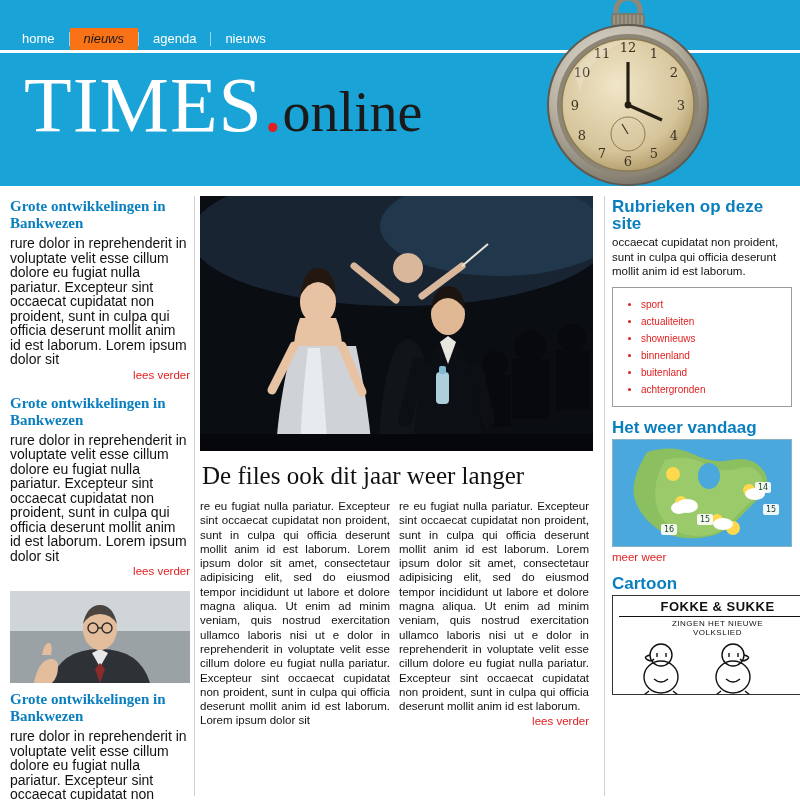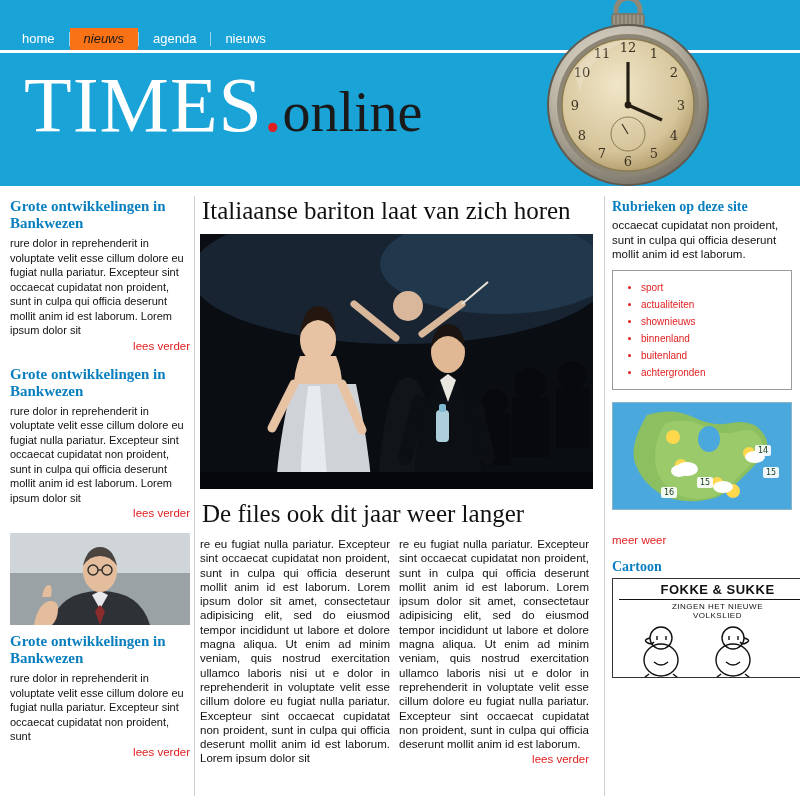"Italiaanse bariton laat van zich" h1.headline { html: <h1>Italiaanse bariton laat van zich horen</h1> -> none }
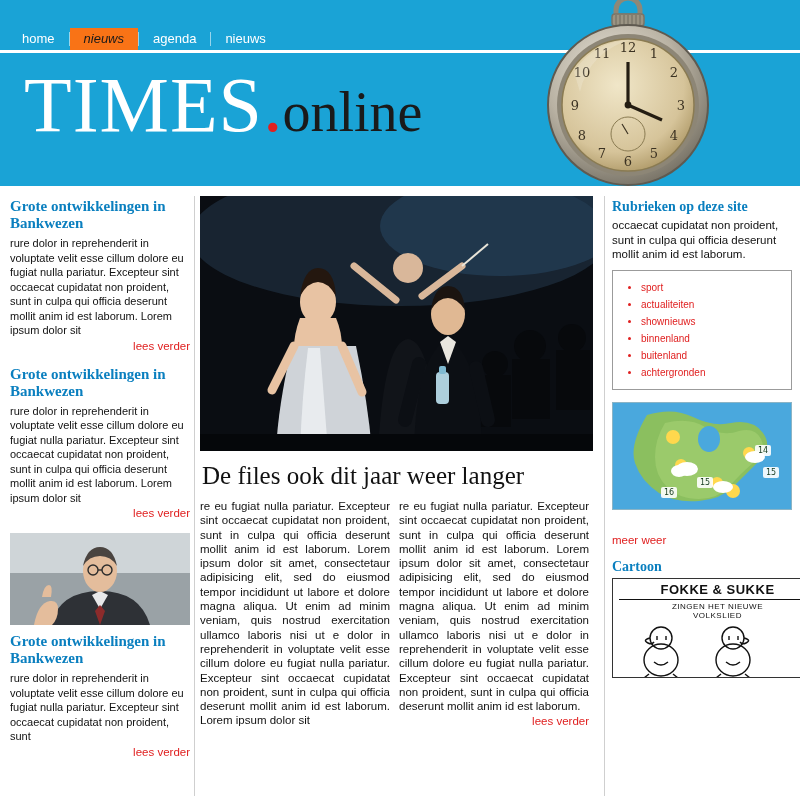"Rubrieken op deze site" .right-head { font-family: Liberation Serif, serif -> Liberation Sans, sans-serif; font-size: 14px -> 17px }
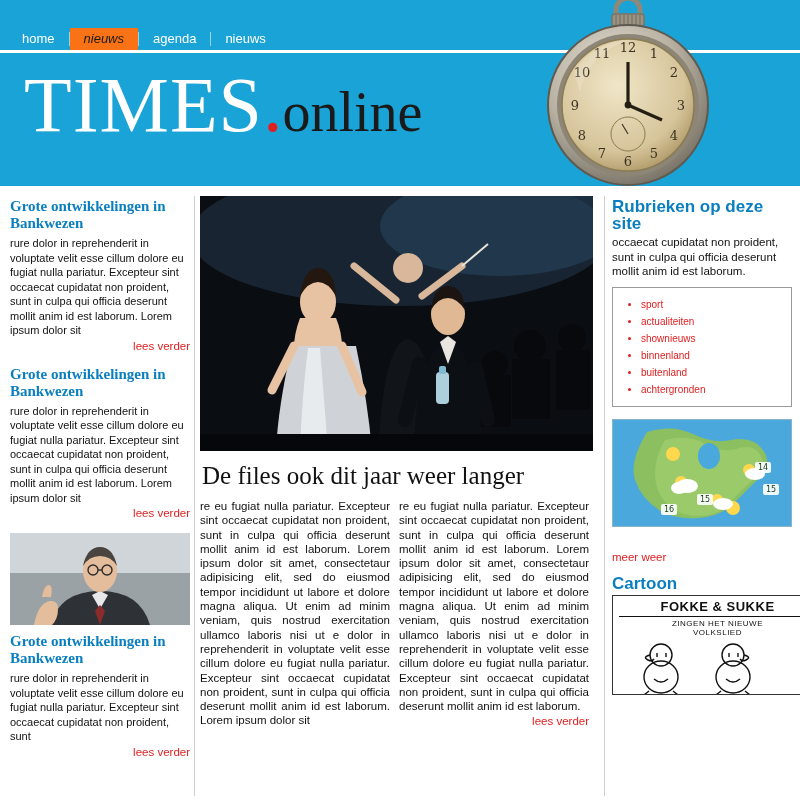"rure dolor in reprehenderit in" .side-body { font-size: 11px -> 14px }
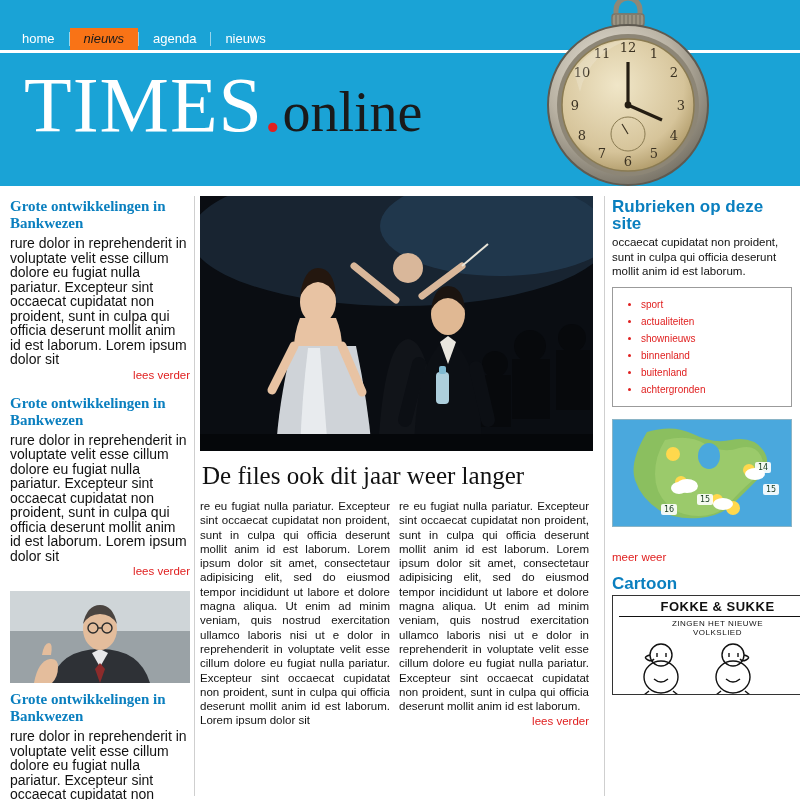"Het weer vandaag" h3.right-head { html: none -> <h3>Het weer vandaag</h3> }
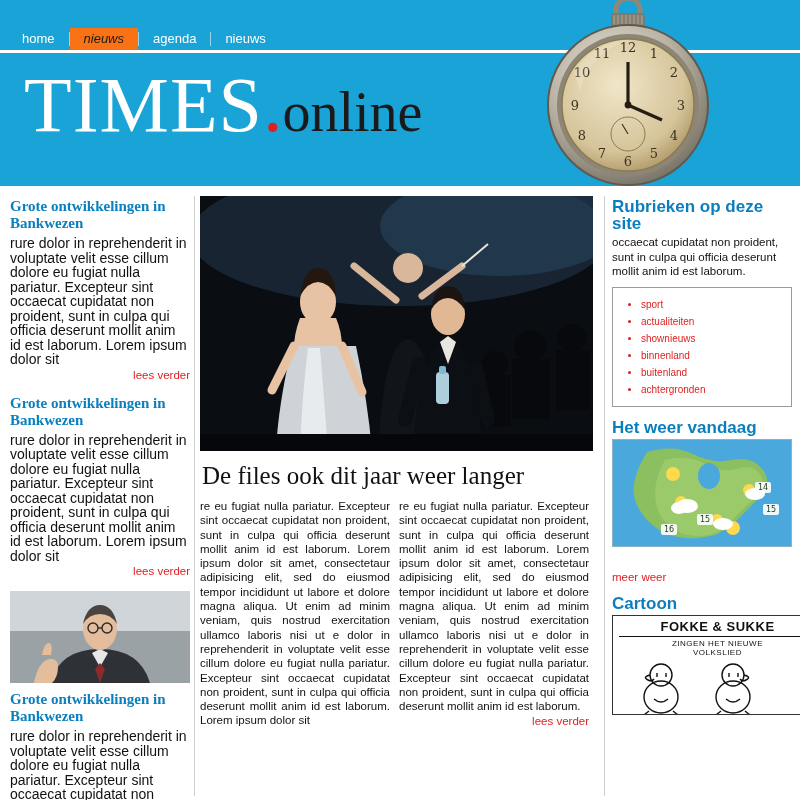"14" .weather-map { margin-bottom: 20px -> 0 }
